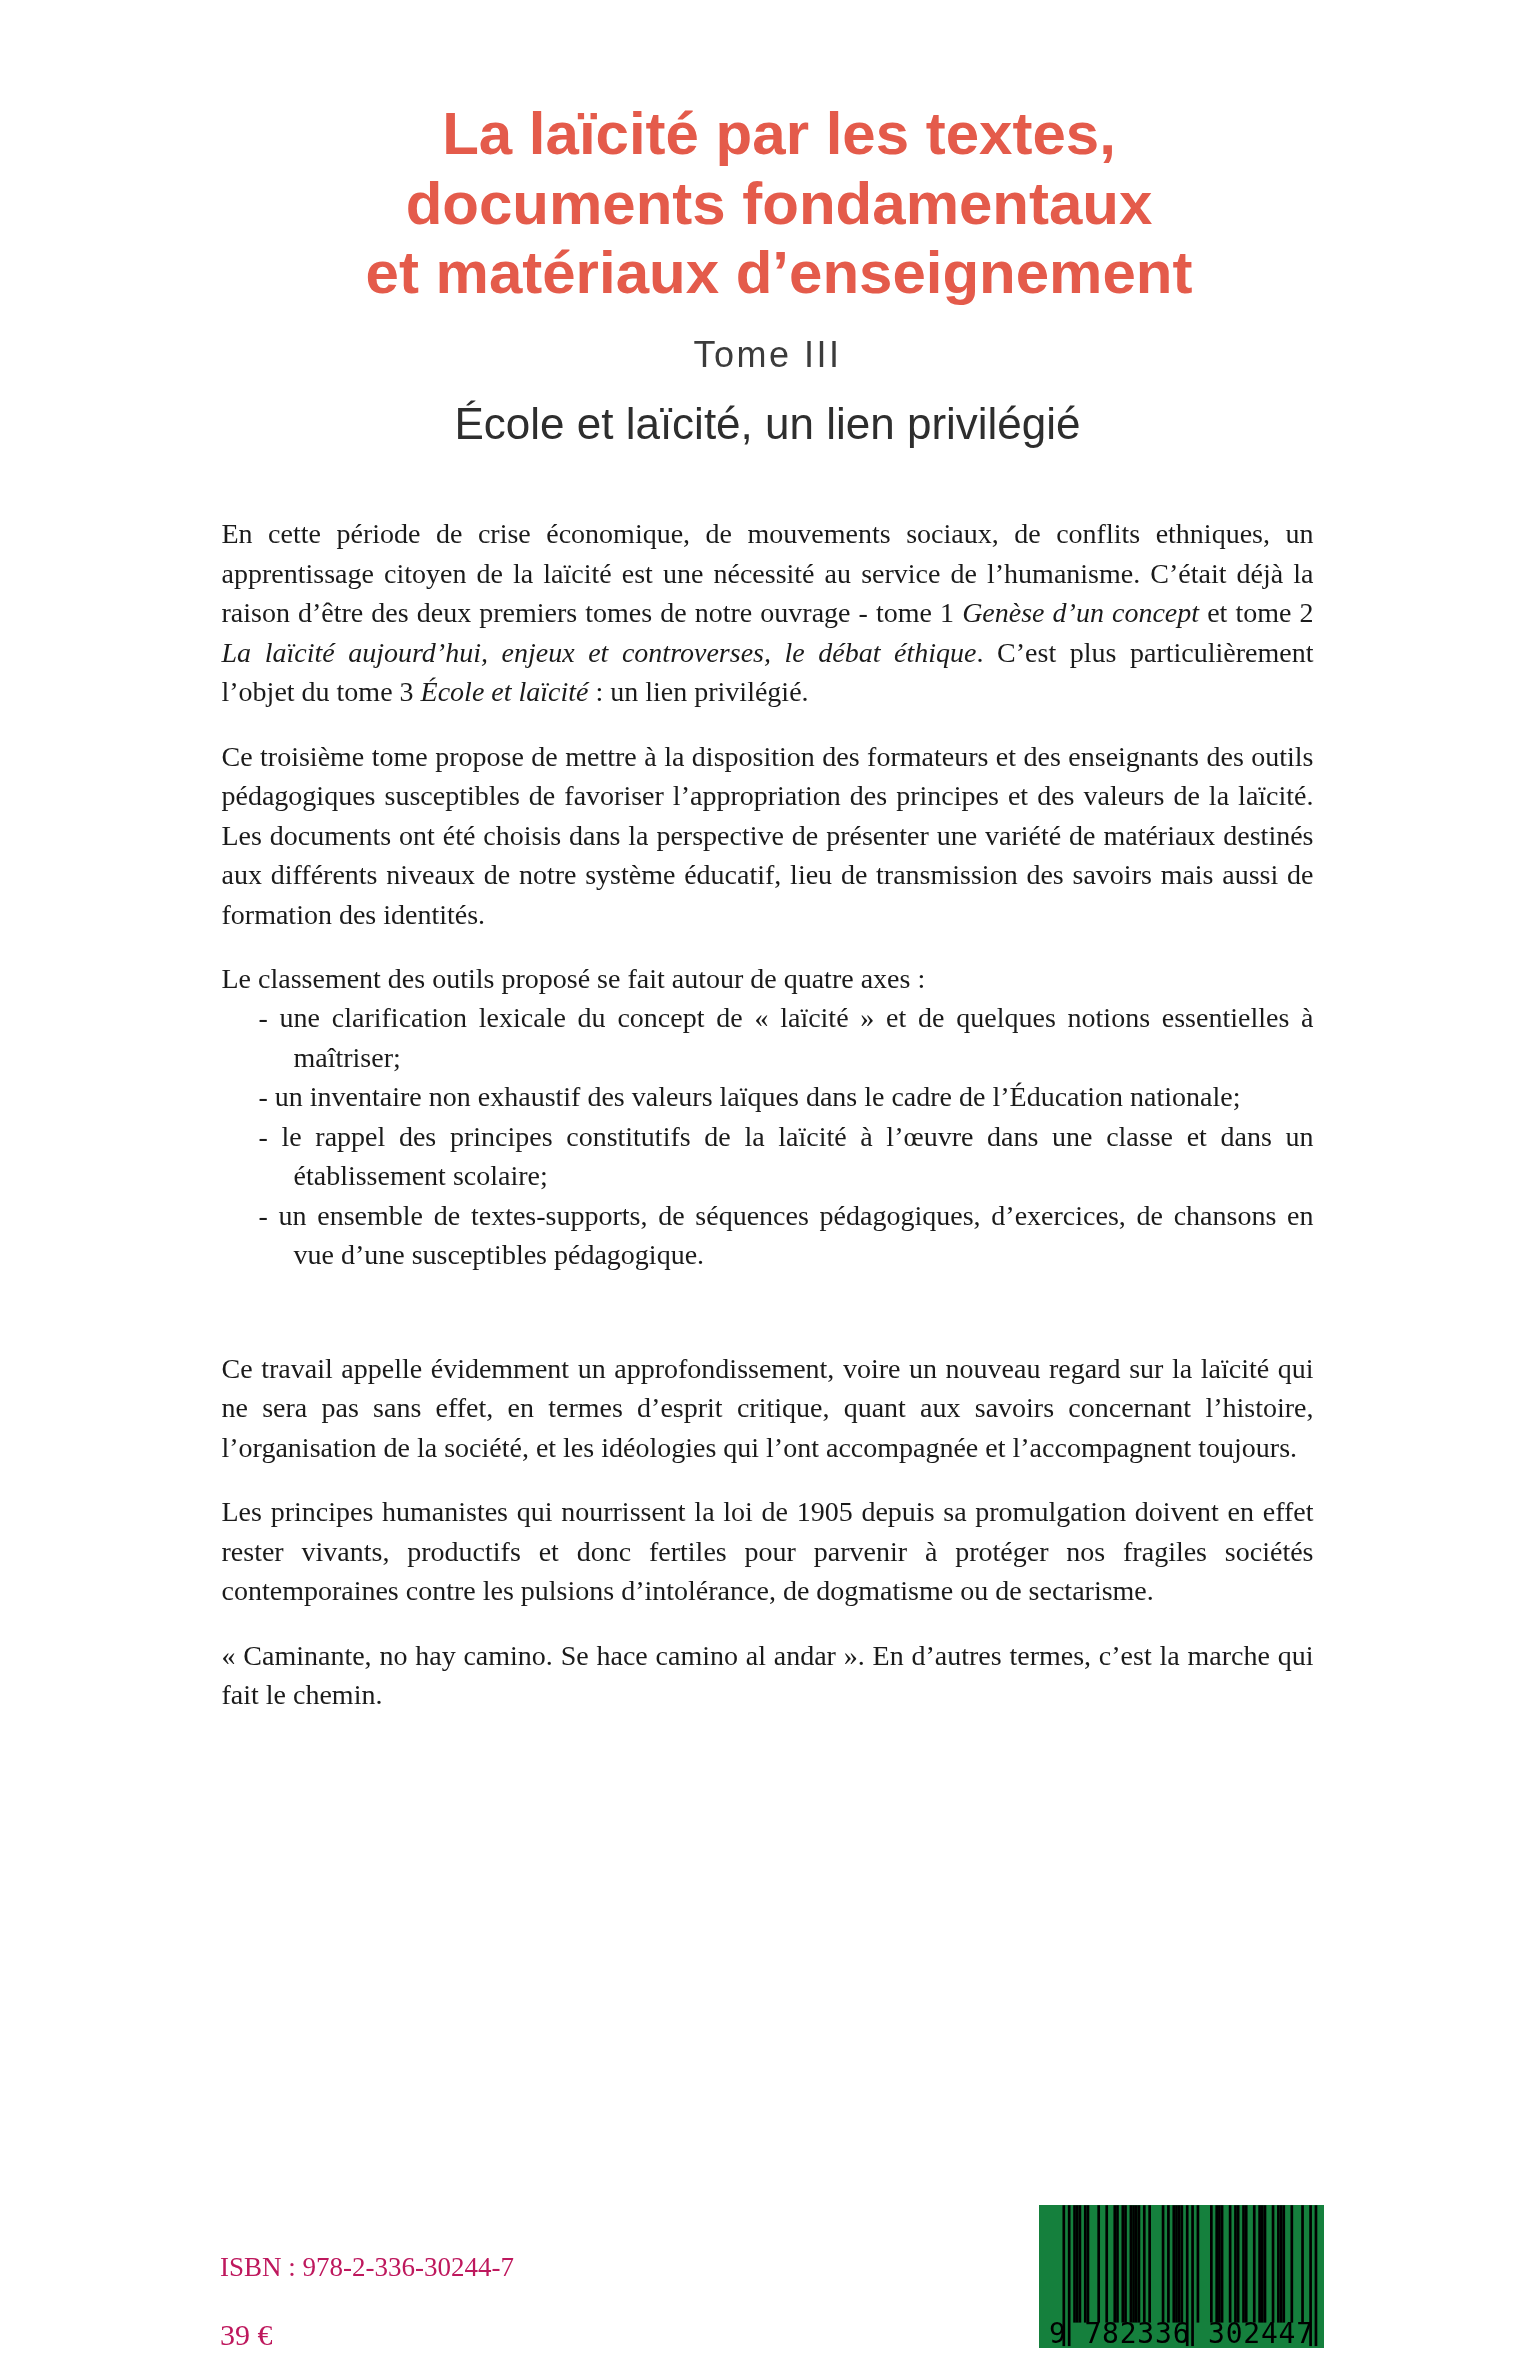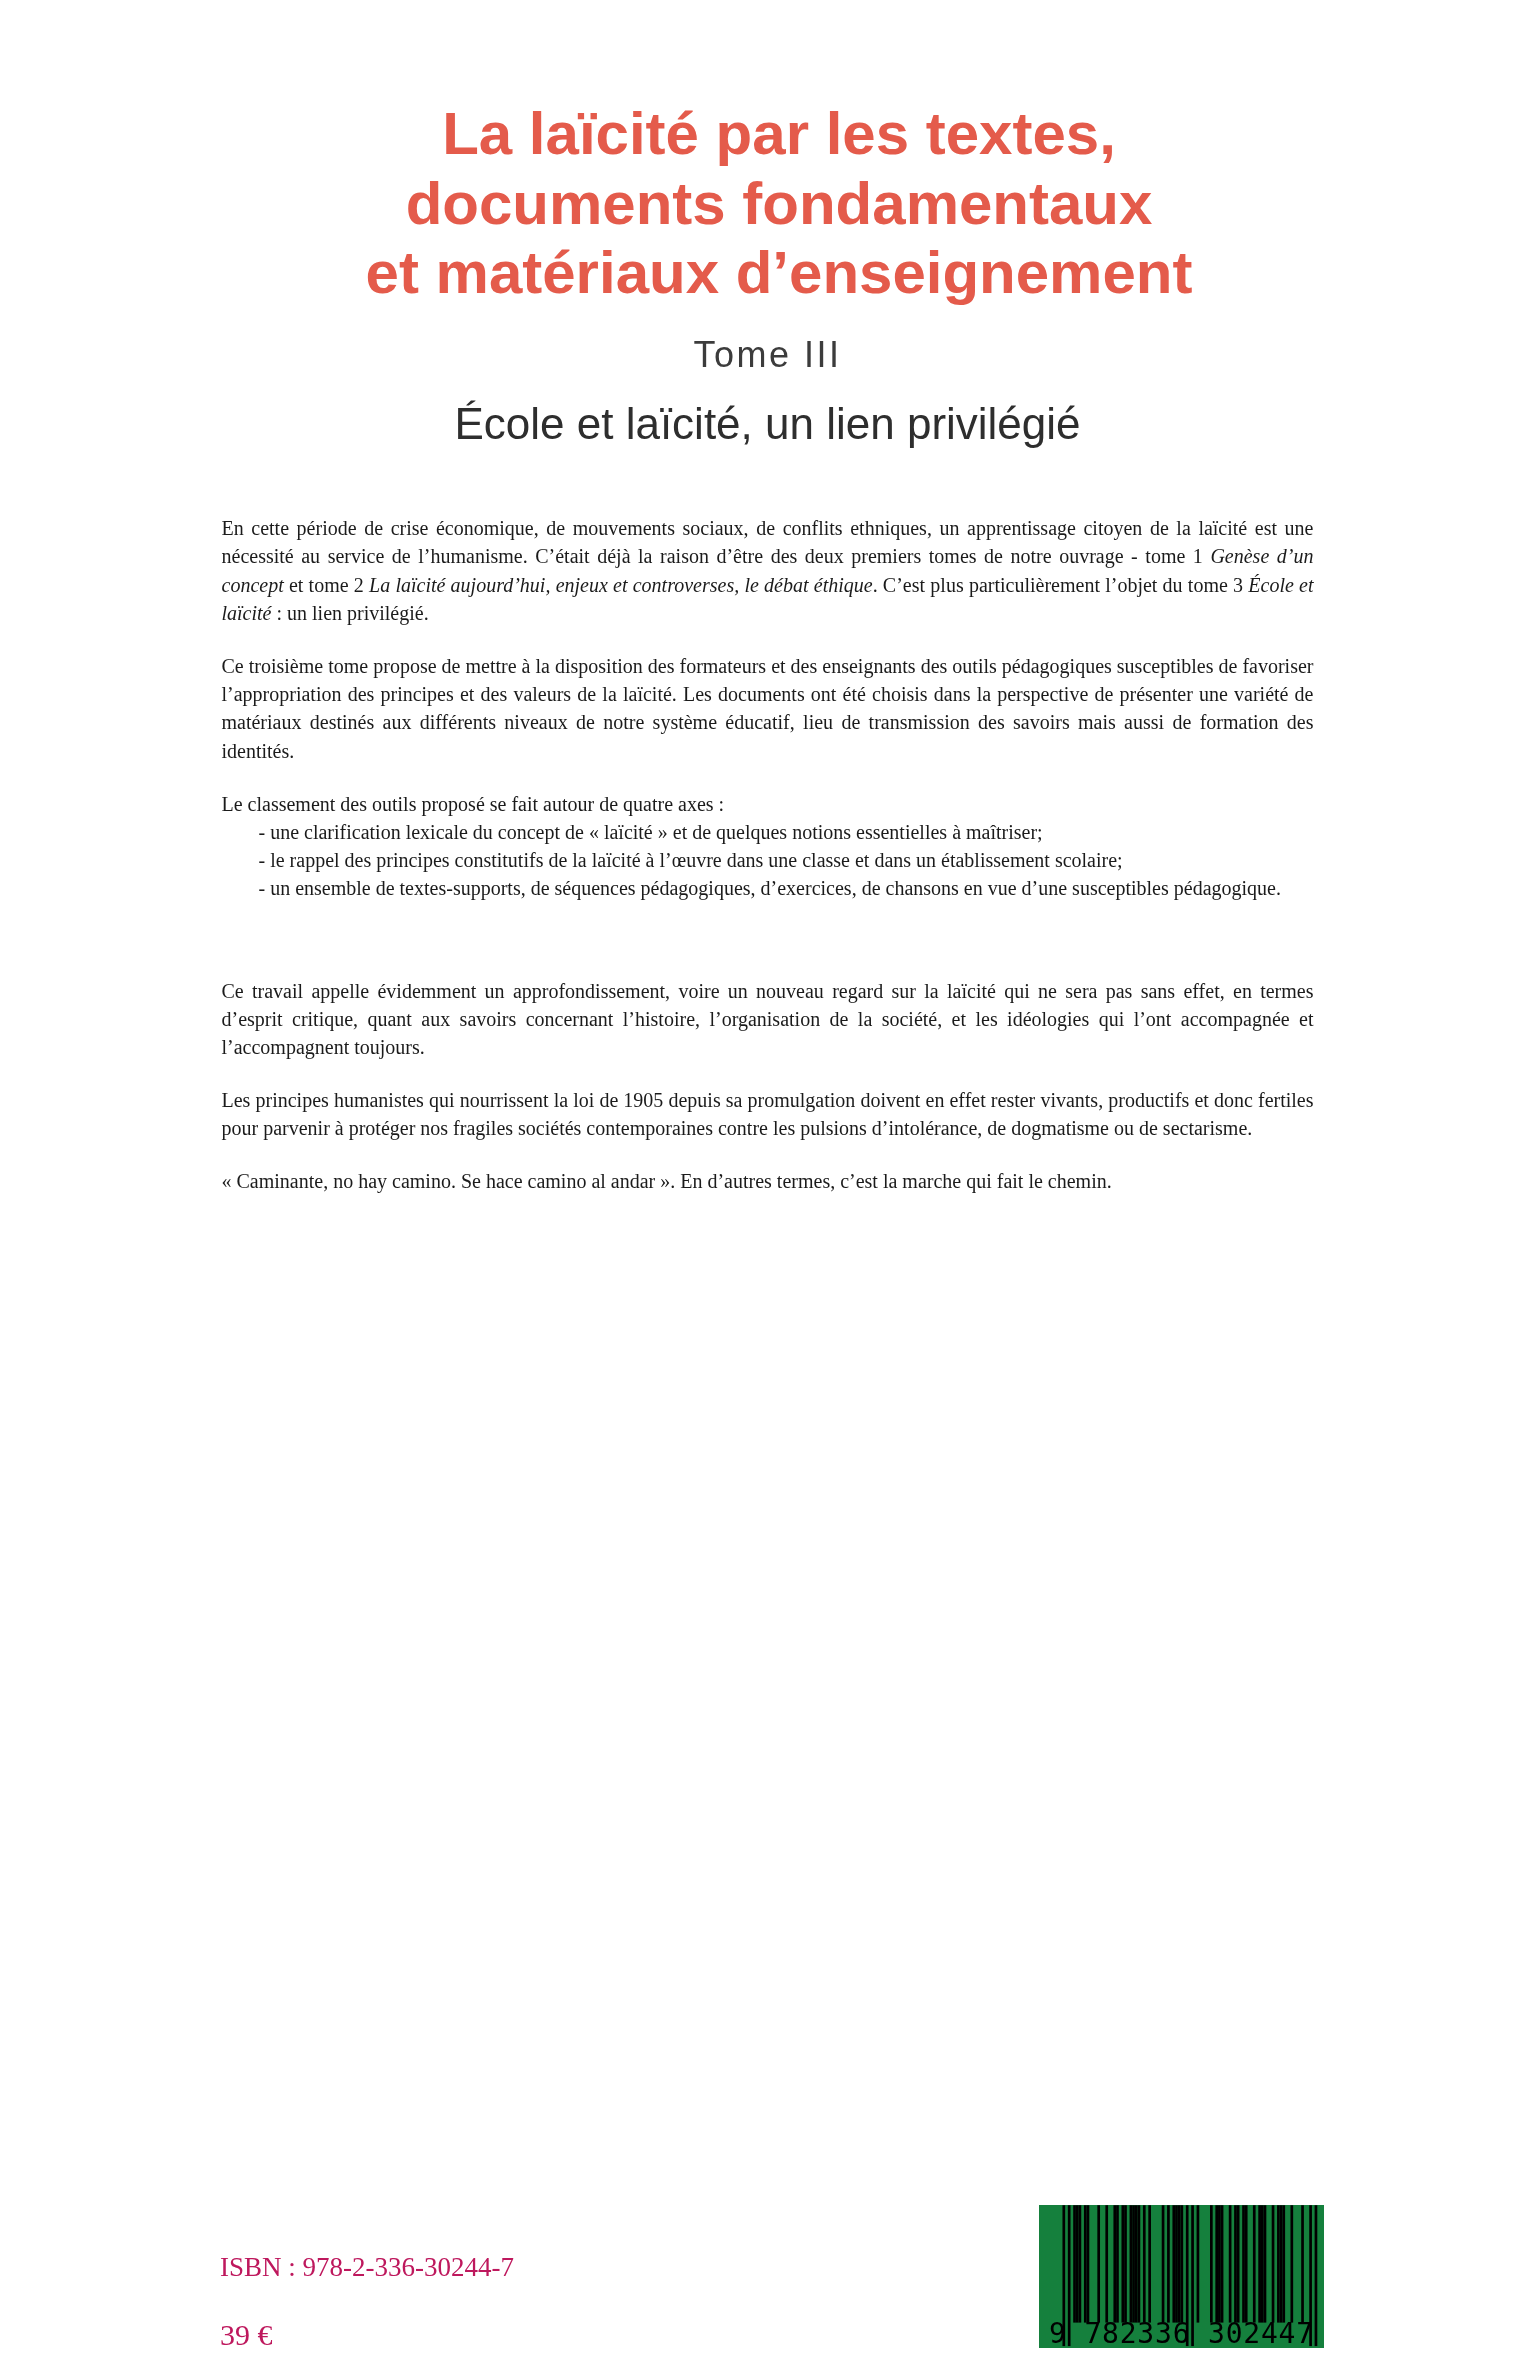"En cette période de crise" .body-text { font-size: 20px -> 28px }
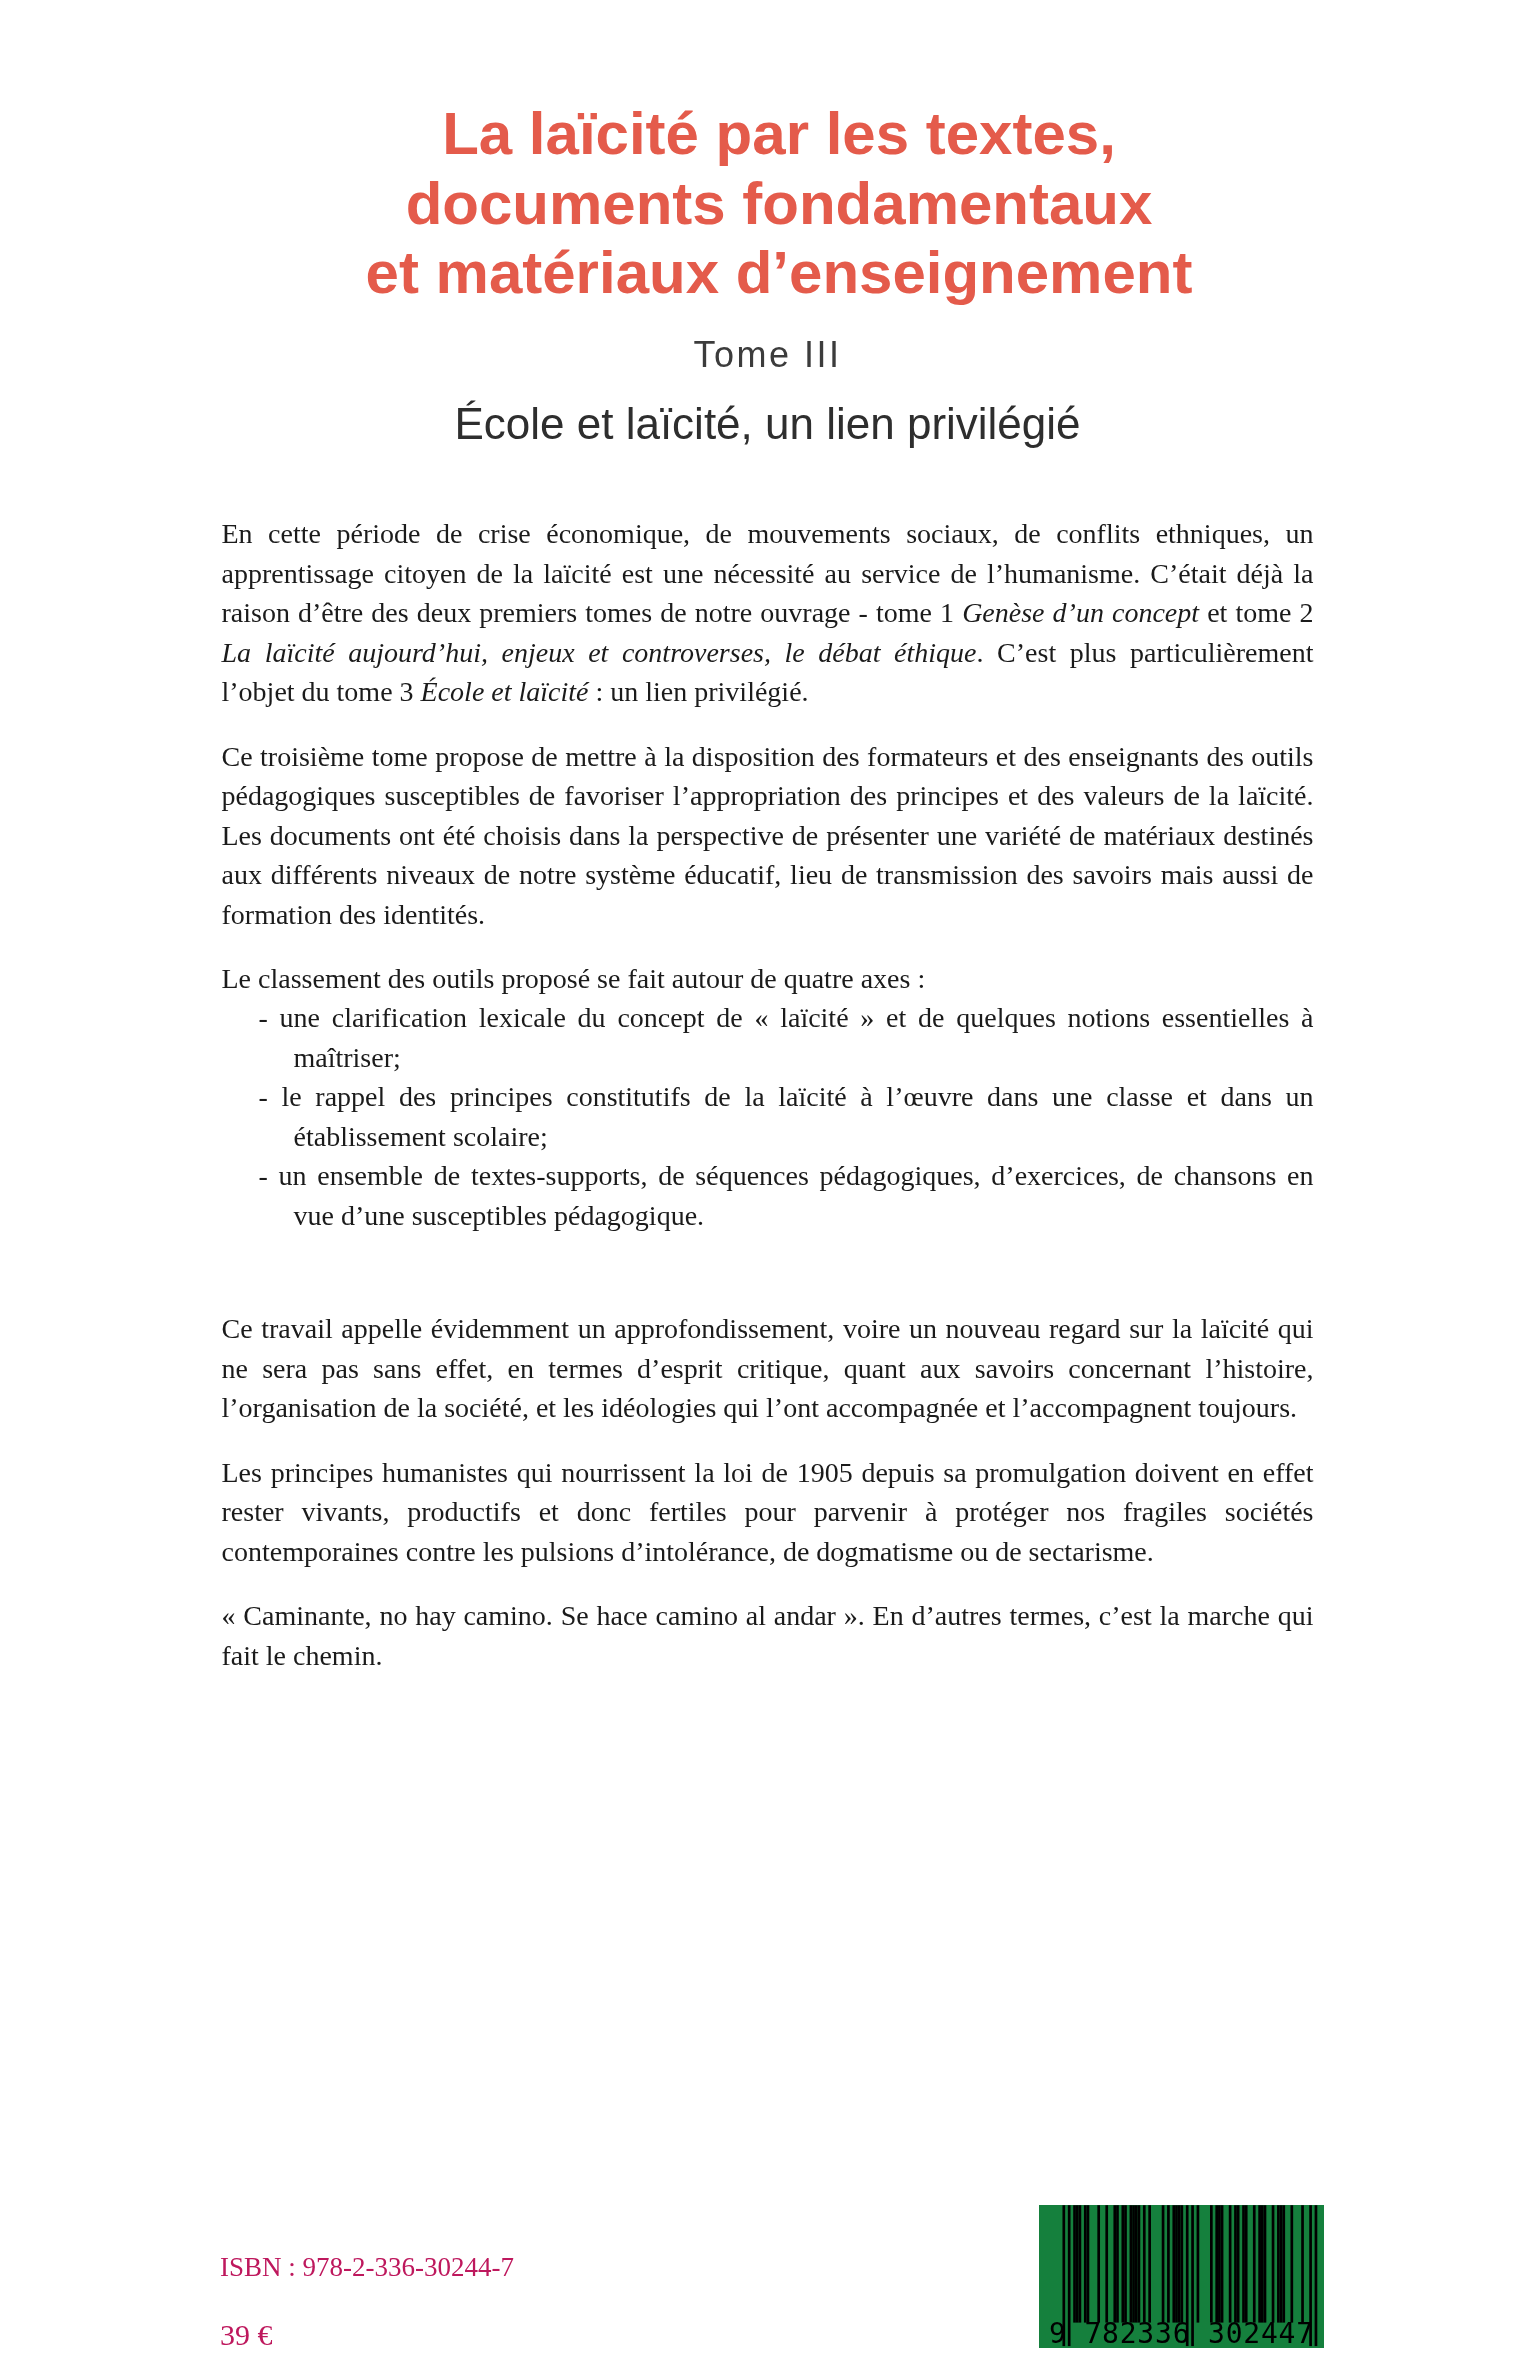"- un inventaire non exhaustif" div.li { html: none -> <div>- un inventaire non exhaustif des valeurs laïques dans le cadre de l’Éducation nationale;</div> }
